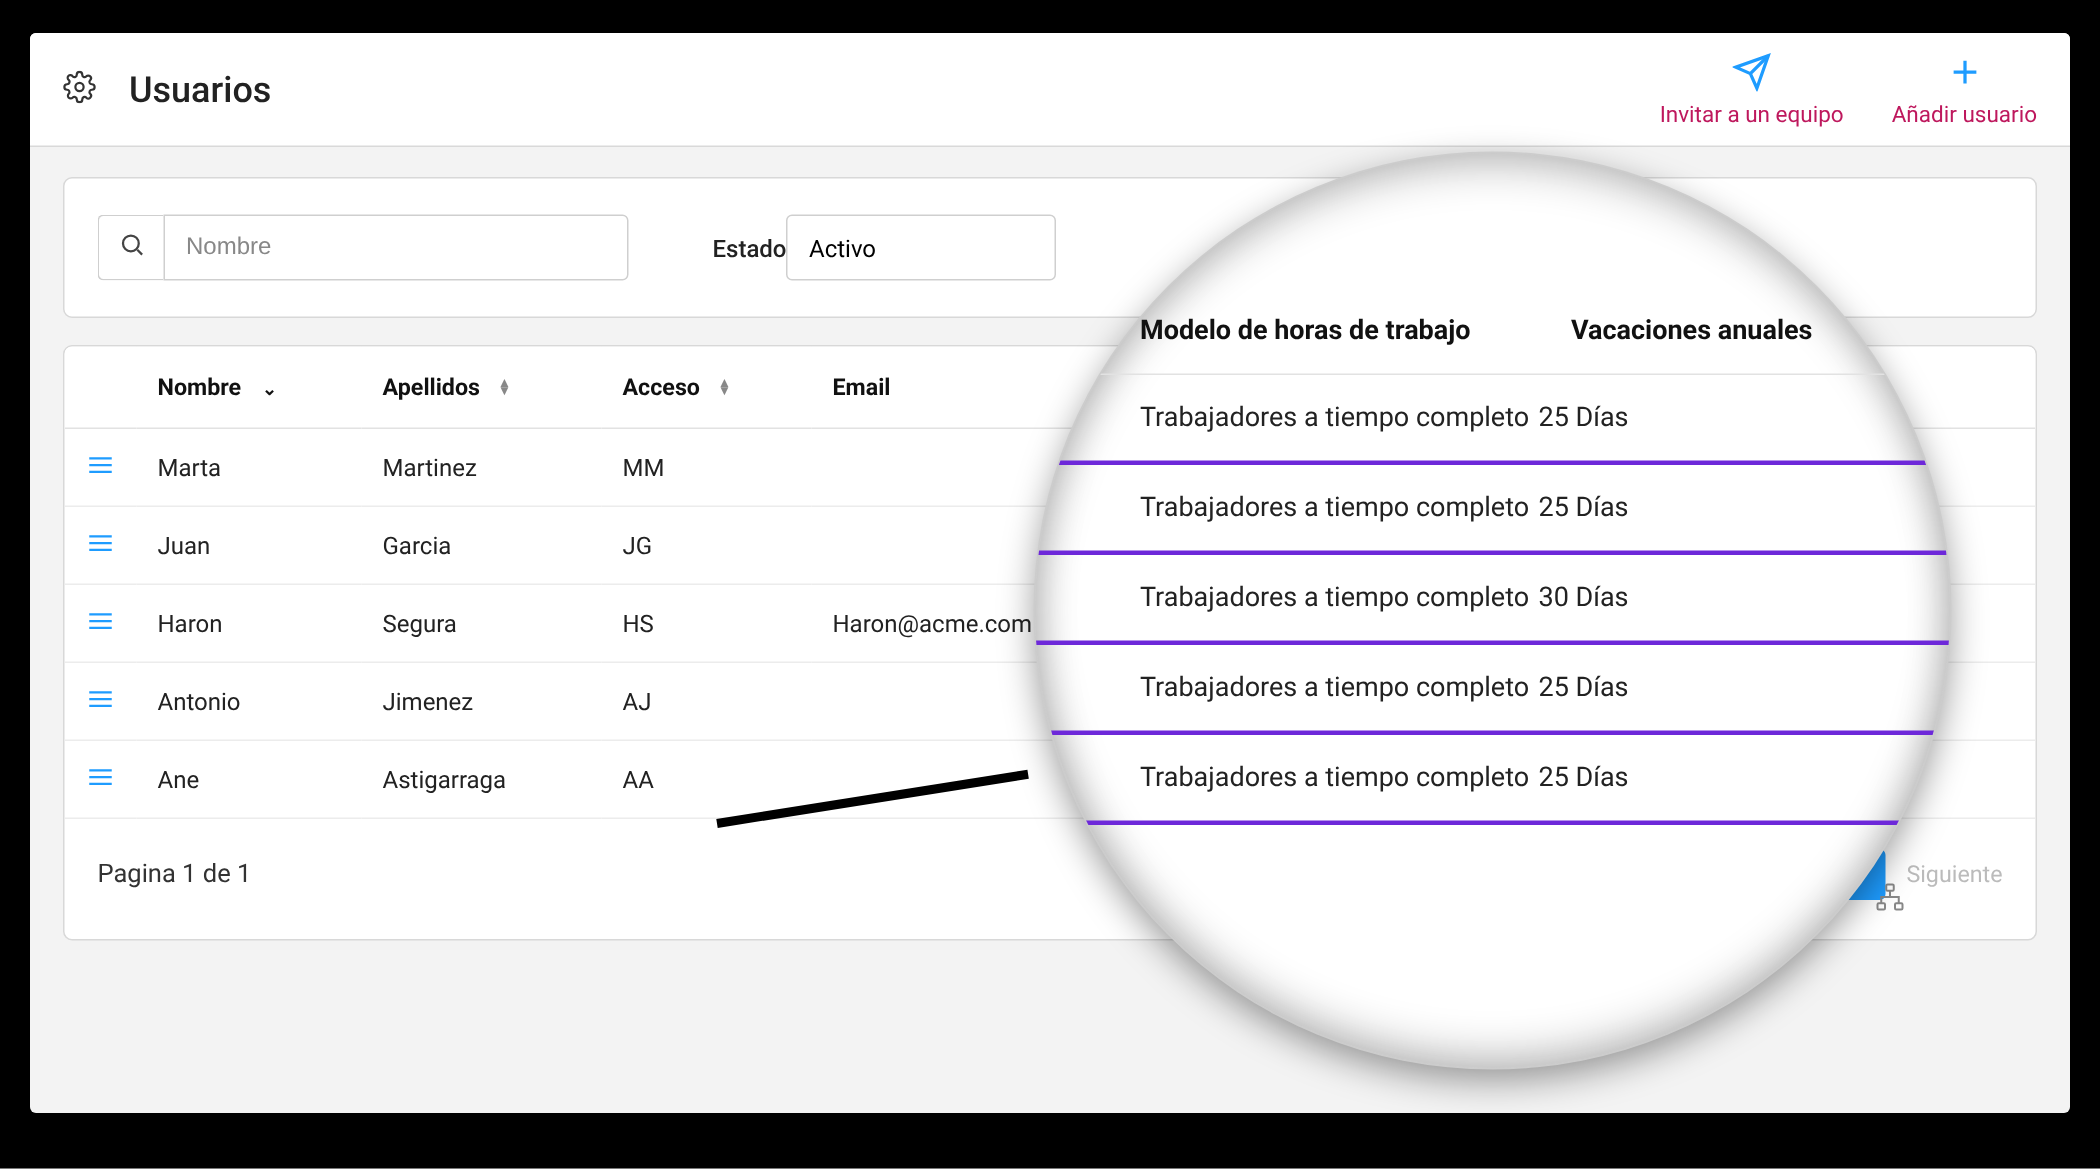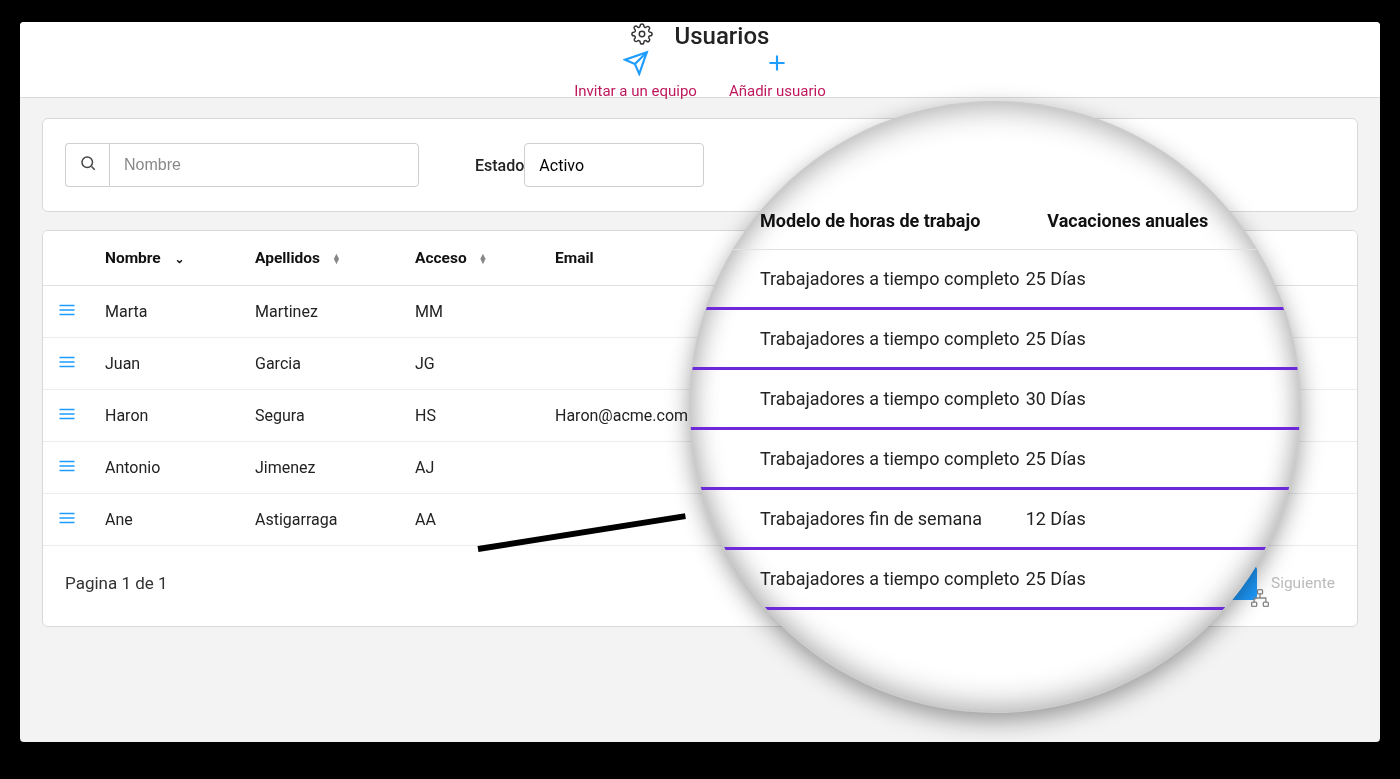"Usuarios" .topbar { flex-direction: column -> none }
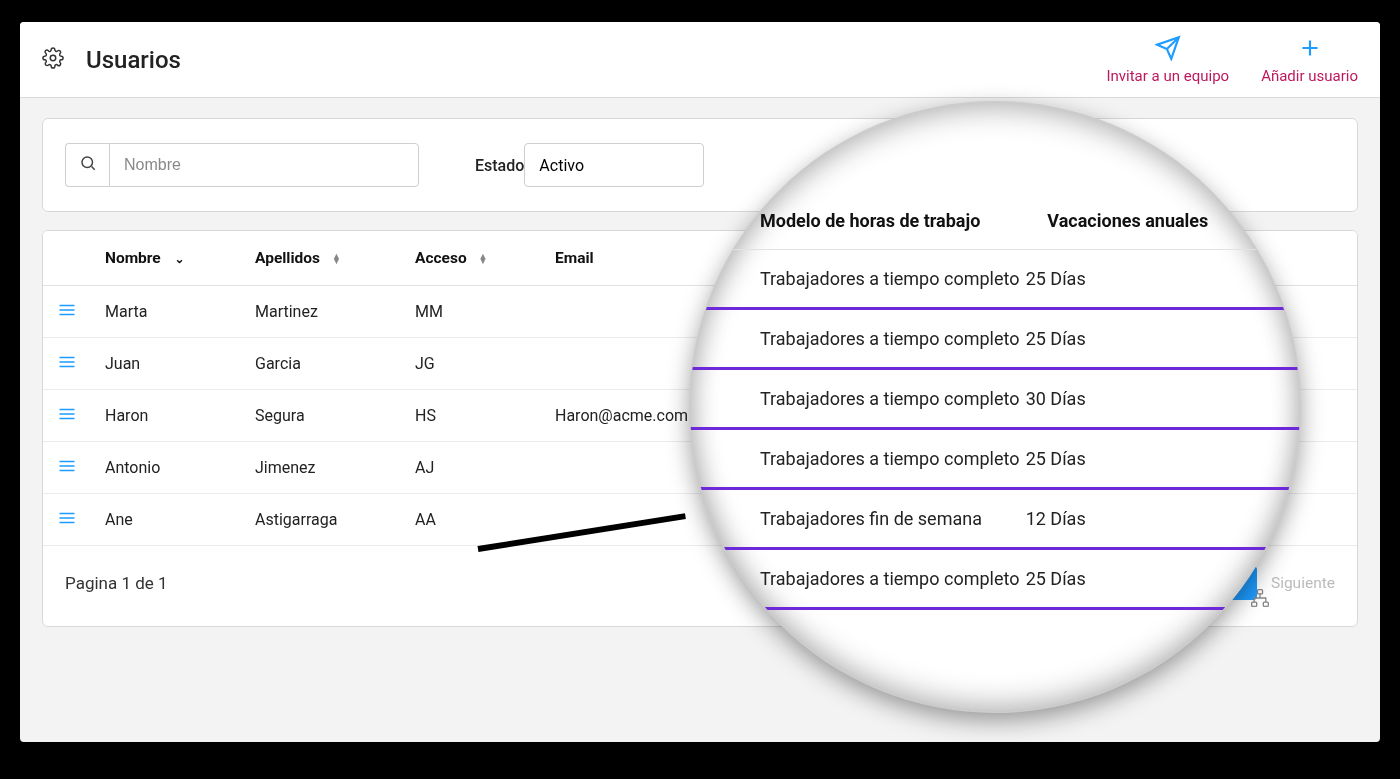"Trabajadores fin de semana" div.mag-row { html: <div> <div>Trabajadores fin de semana</div> <div>12 Días</div> </div> -> none }
